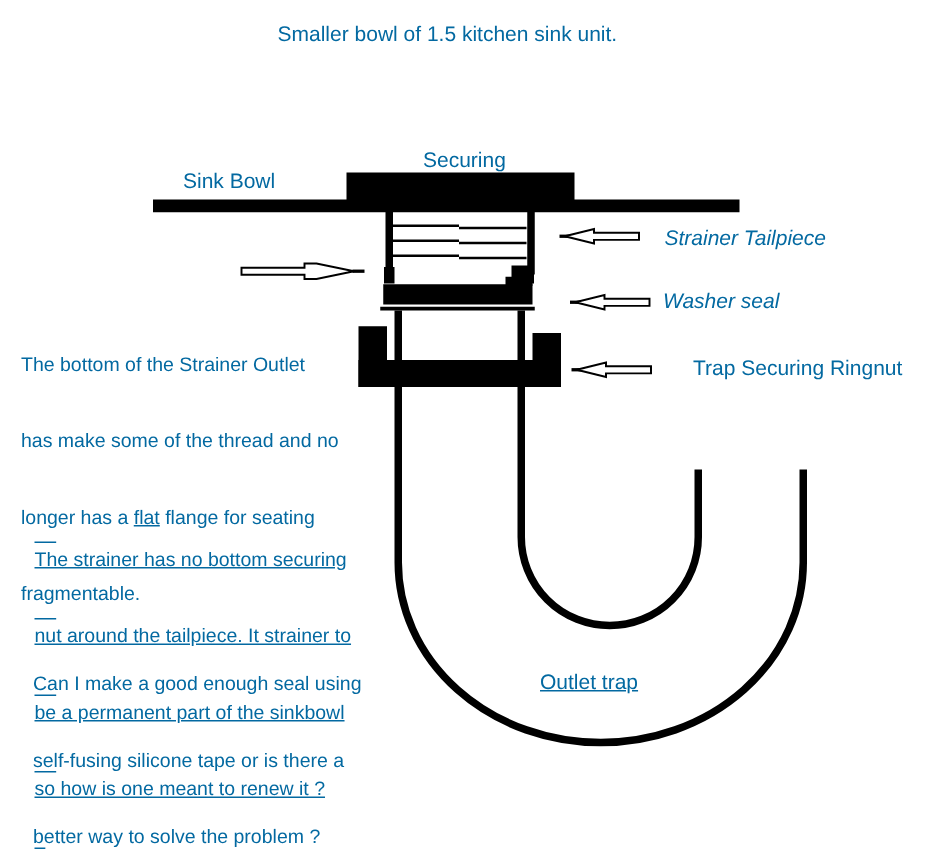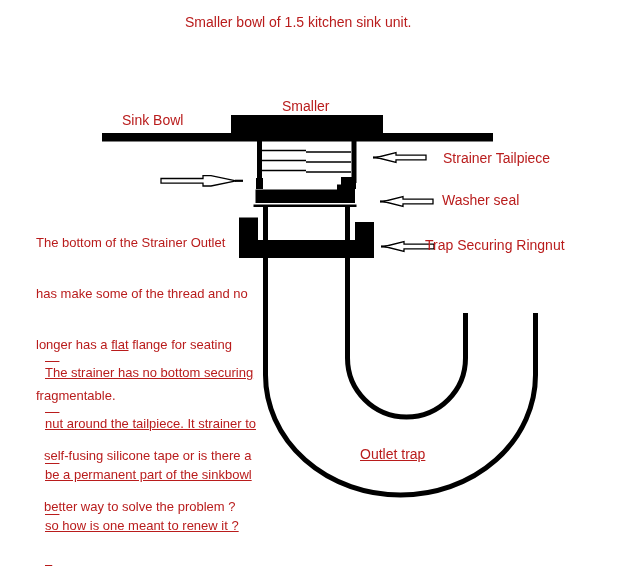"Smaller bowl of 1.5 kitchen" .canvas { color: #b91c1c -> #0369a1 }
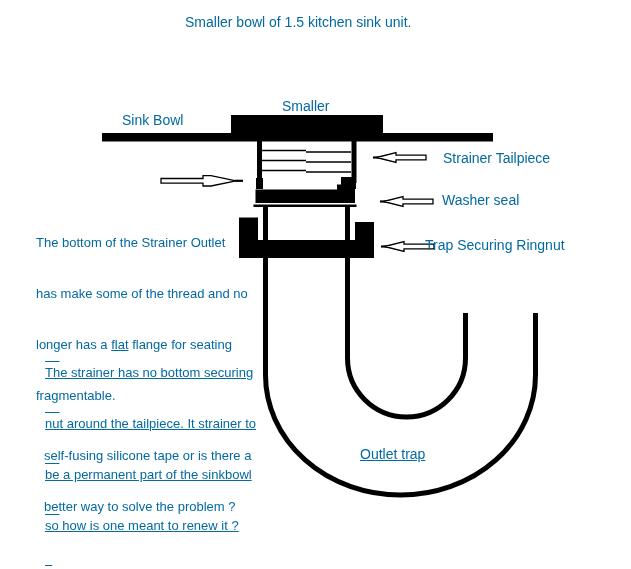"Smaller" div.lbl { text: Smaller -> Securing }
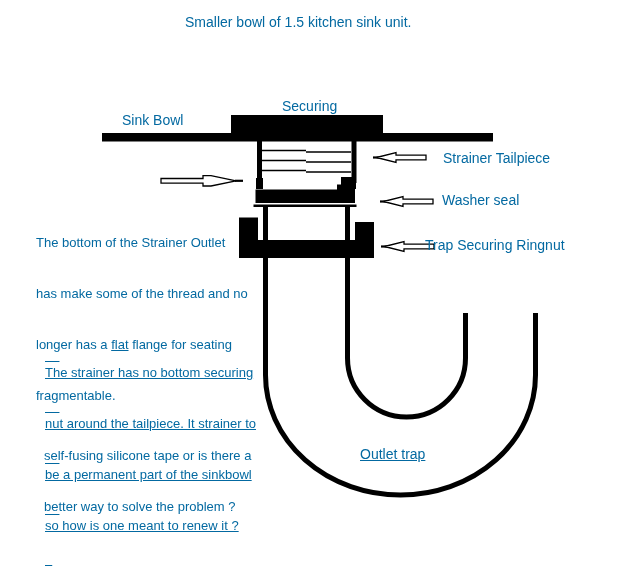"Strainer Tailpiece" .lbl-tailpiece { font-style: none -> italic }
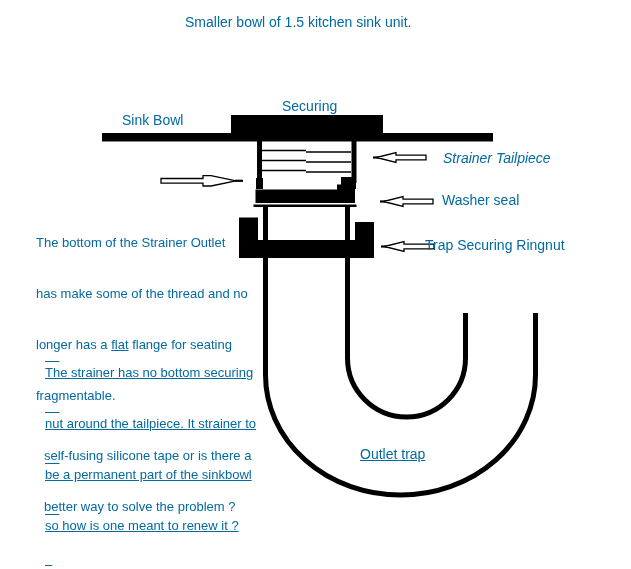"Washer seal" .lbl-washer { font-style: none -> italic }
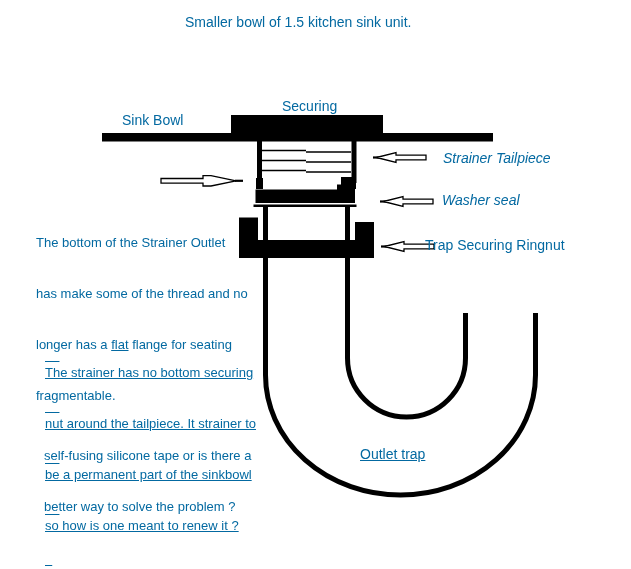"The bottom of the Strainer" .note { margin-left: 22px -> none }
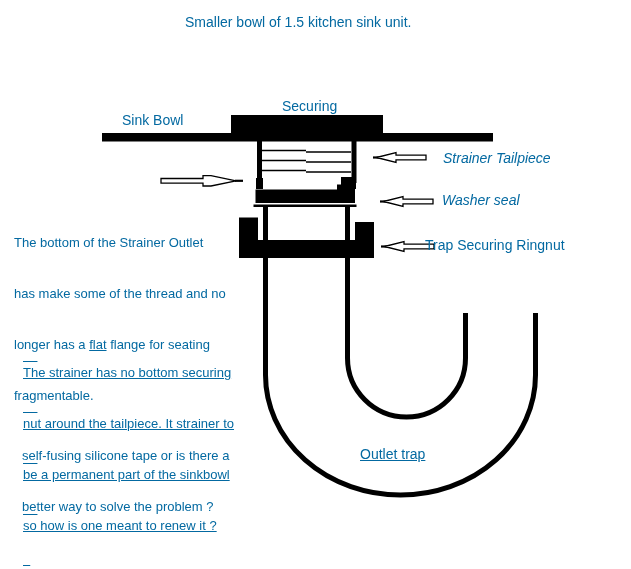"Trap Securing Ringnut" .lbl-ringnut { left: 425px -> 462px }
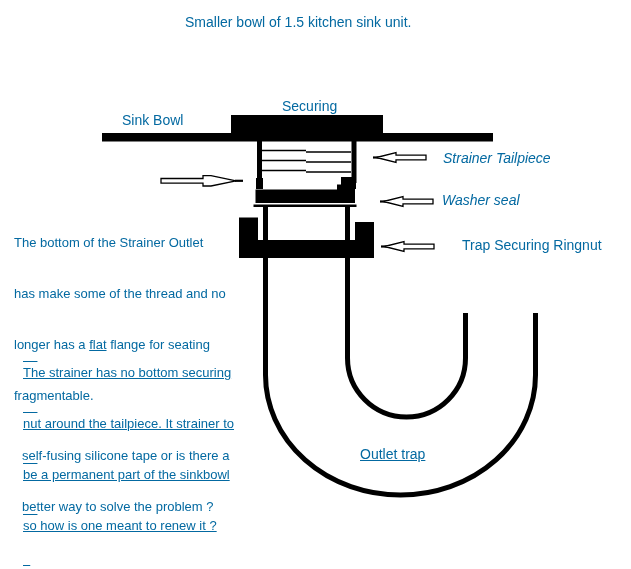"Can I make a good" div { html: none -> <div>Can I make a good enough seal using</div> }
